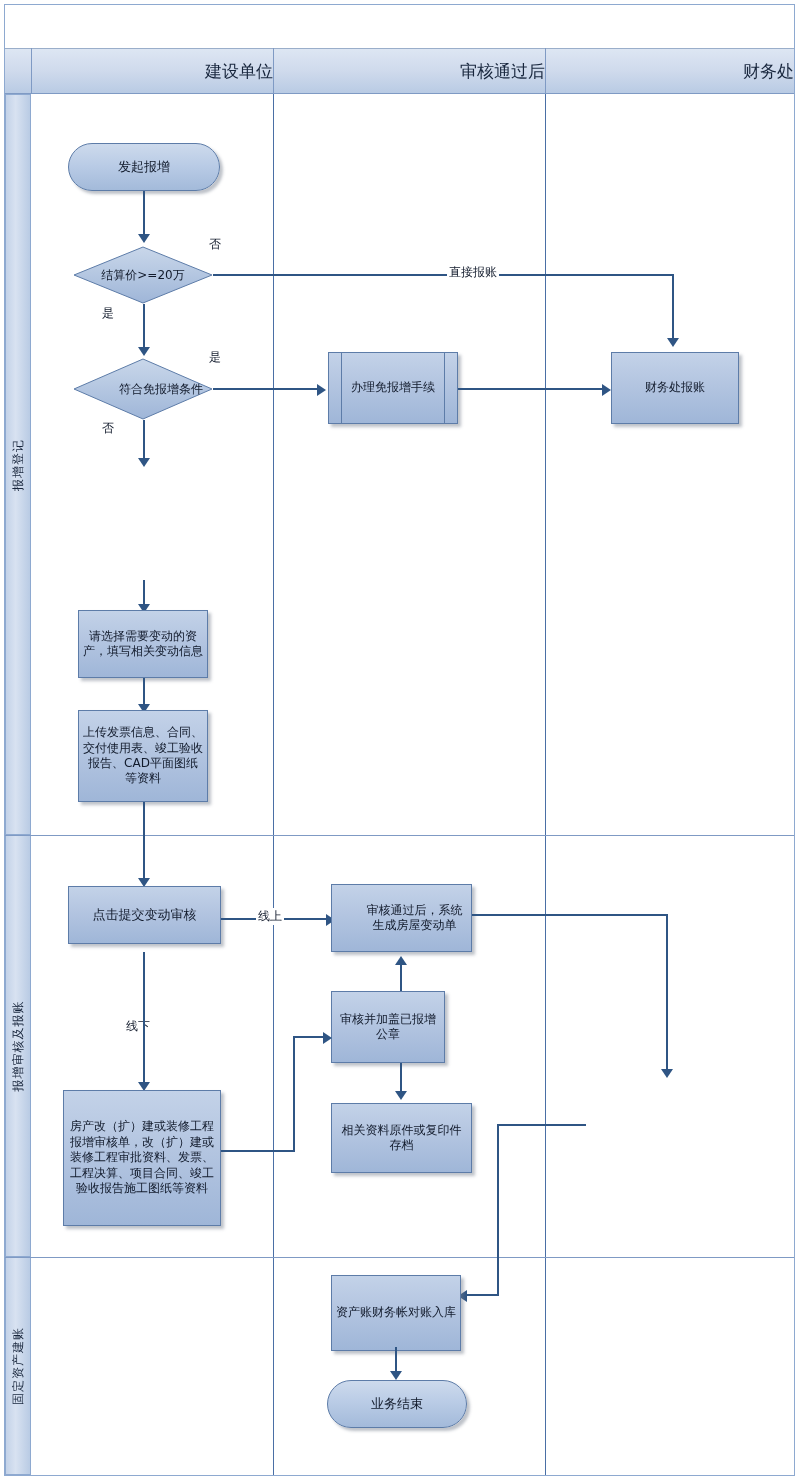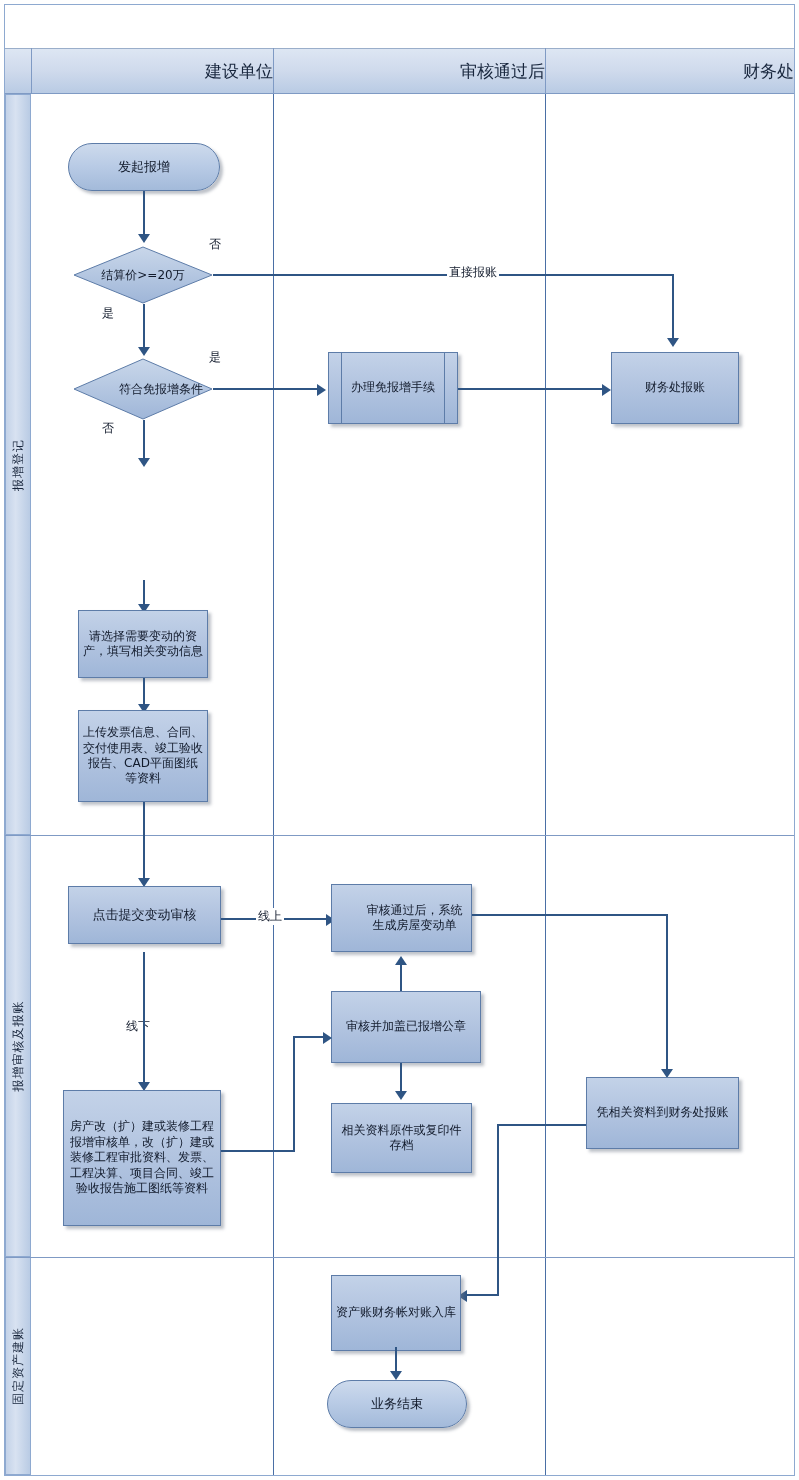"审核并加盖已报增公章" div.shape { width: 150px -> 114px }
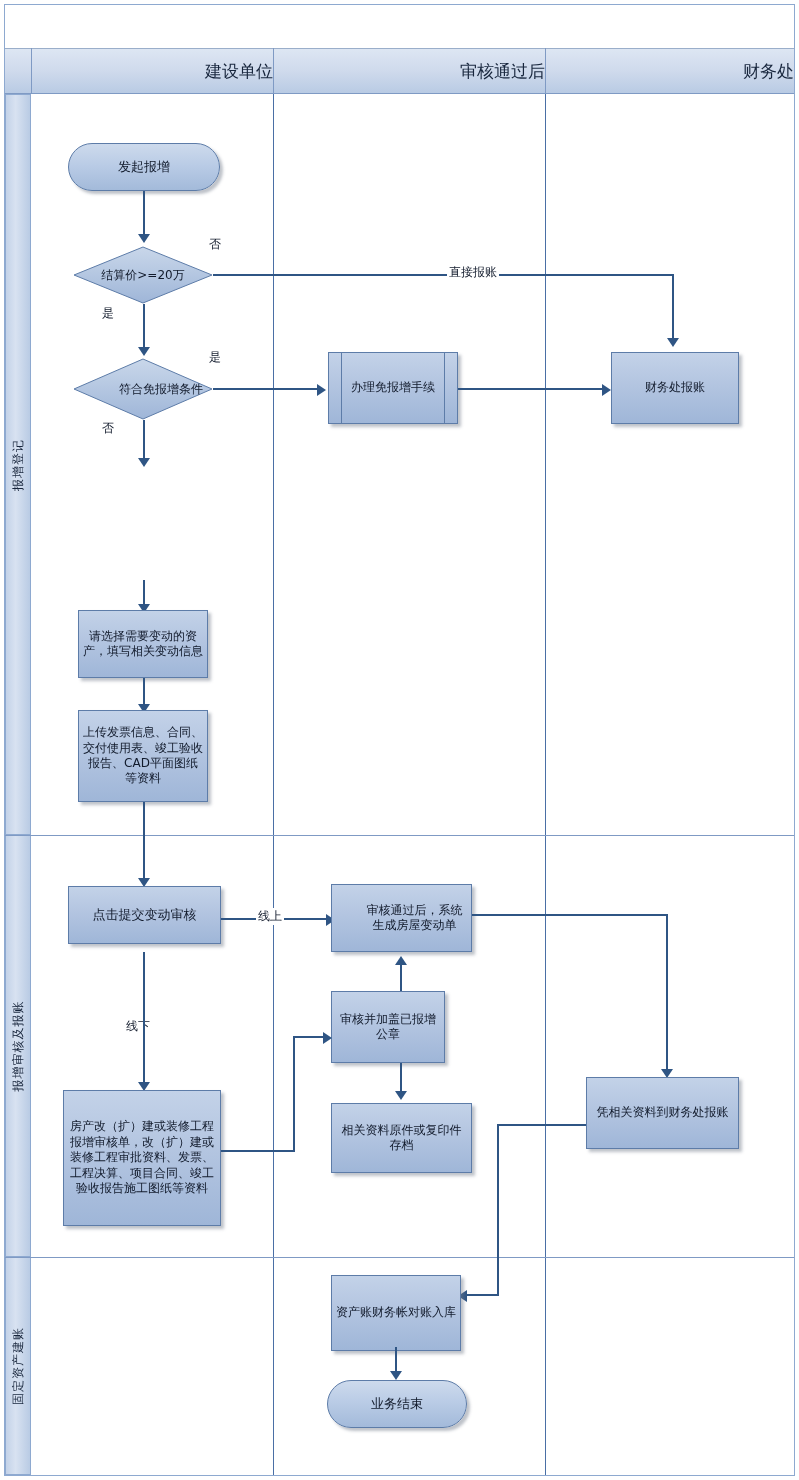"凭相关资料到财务处报账" div.shape { html: <div>凭相关资料到财务处报账</div> -> none }
